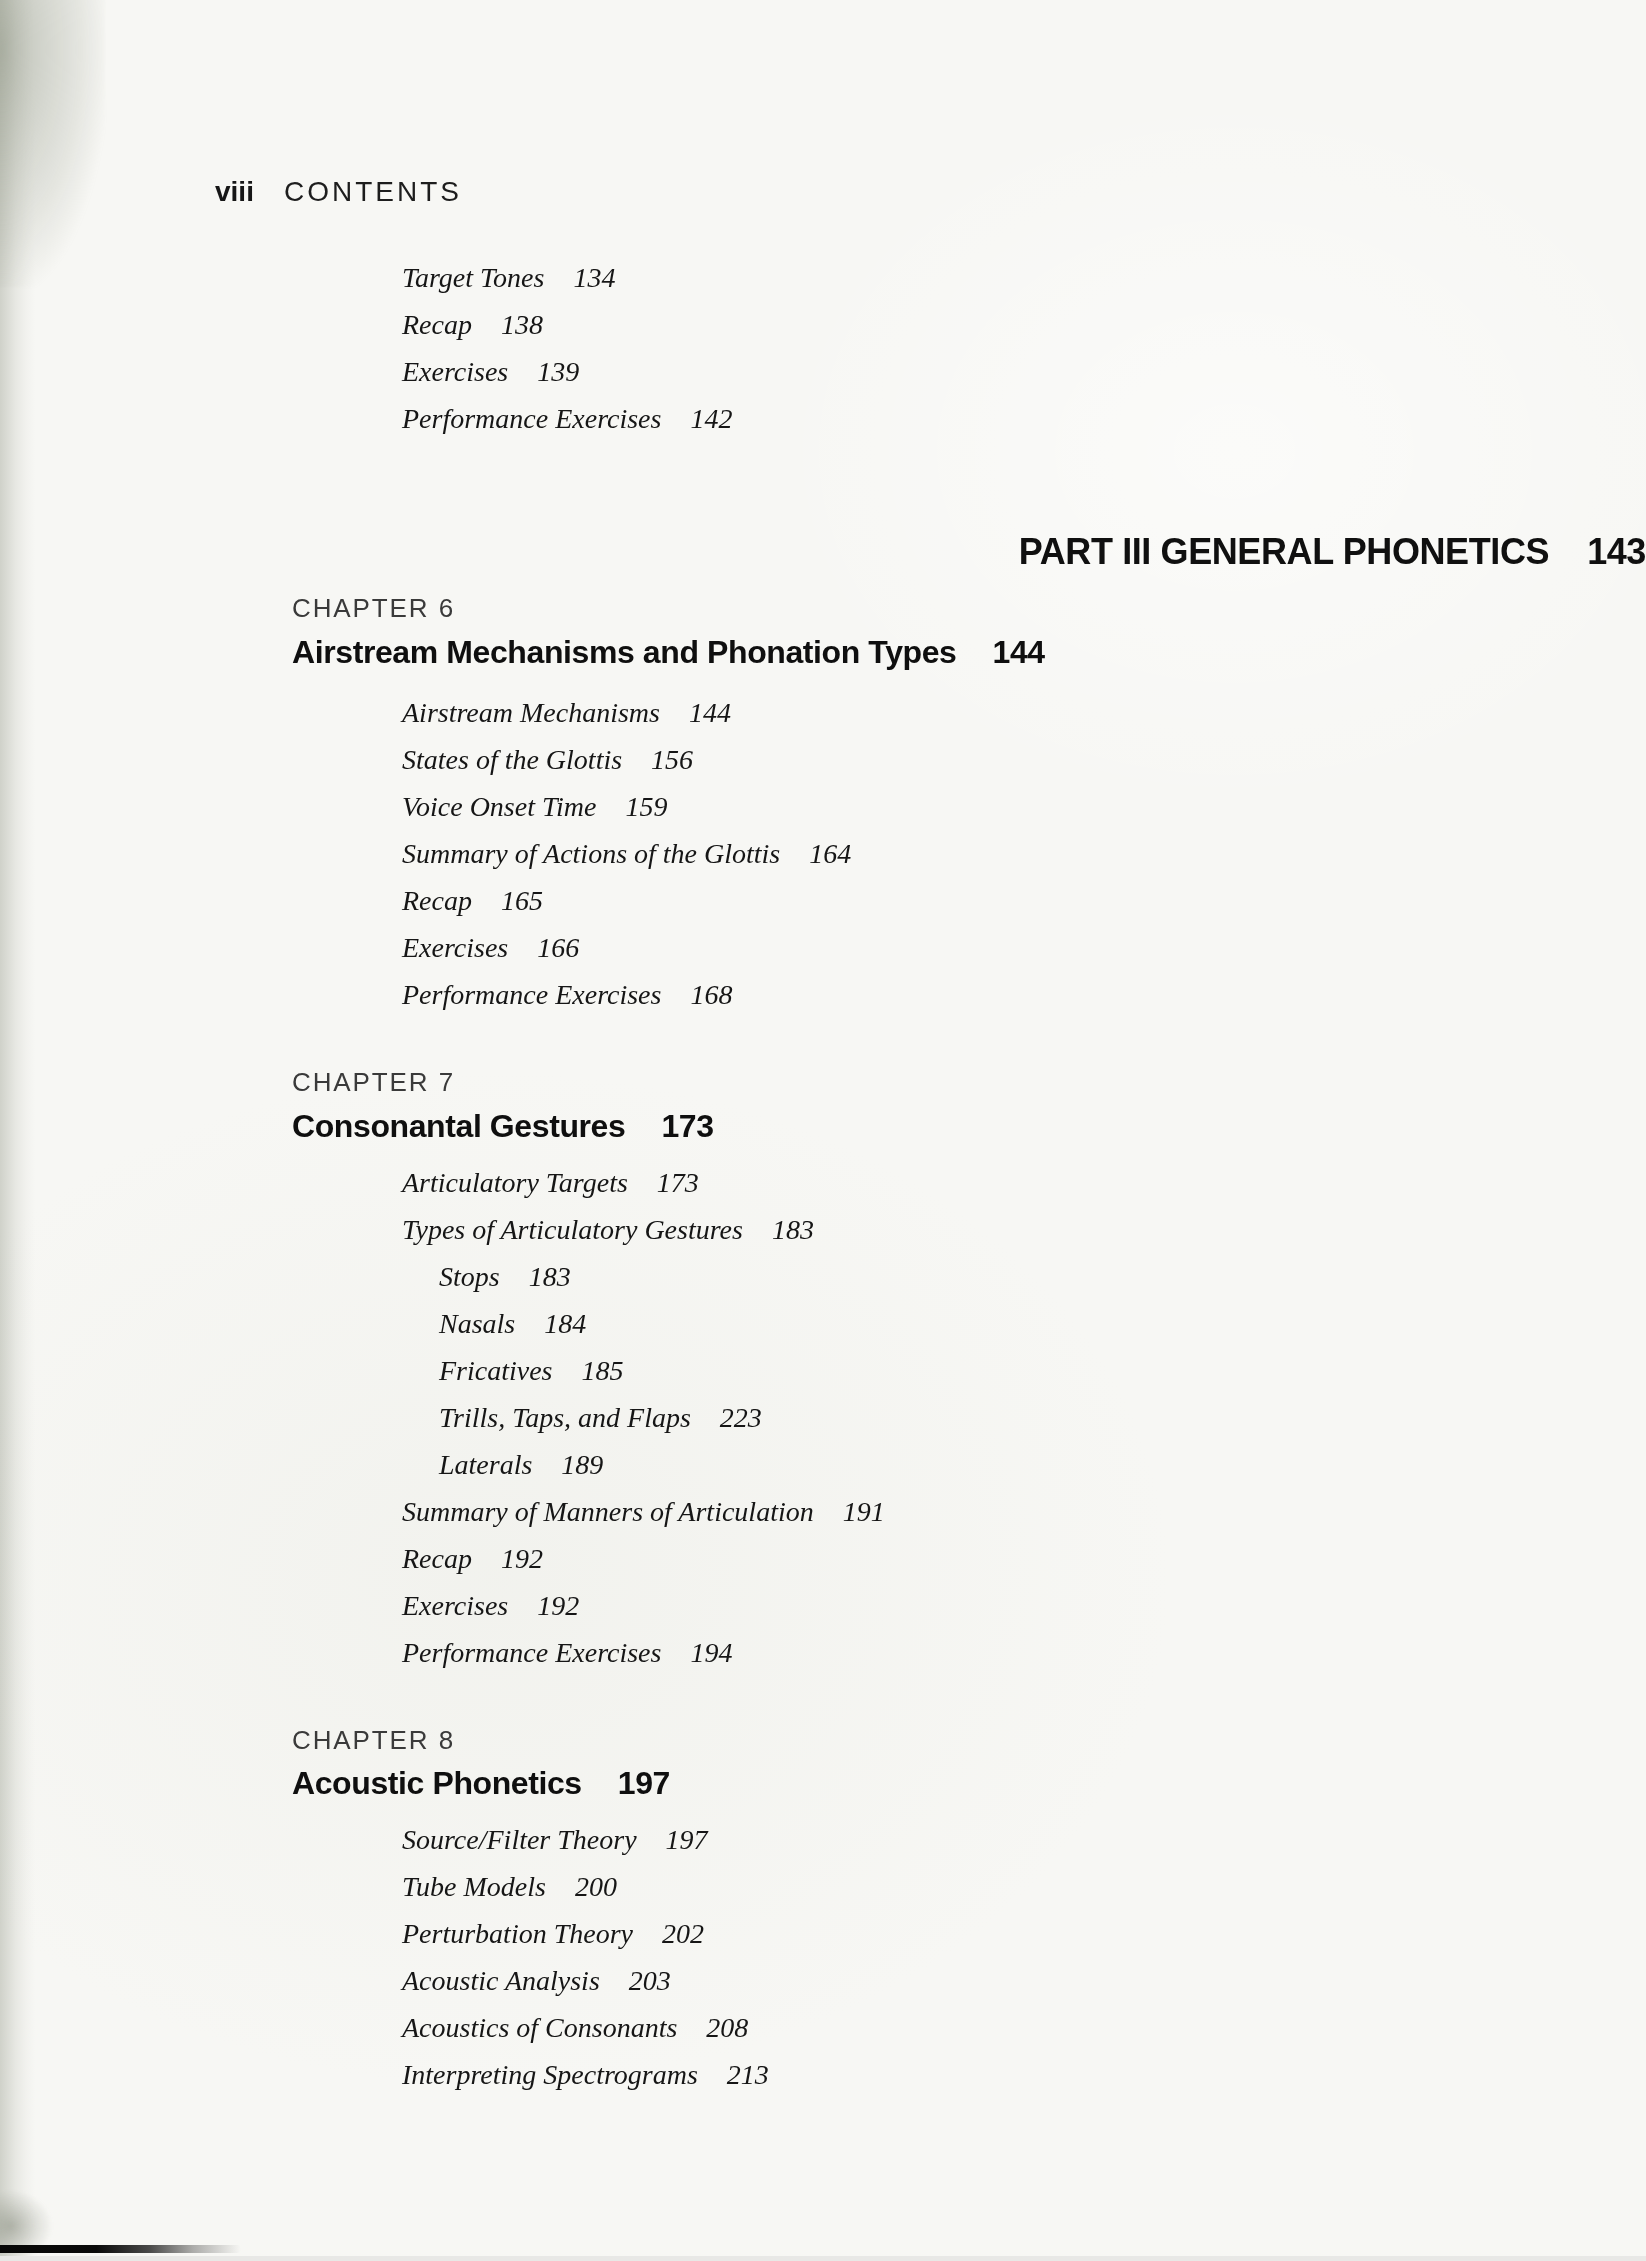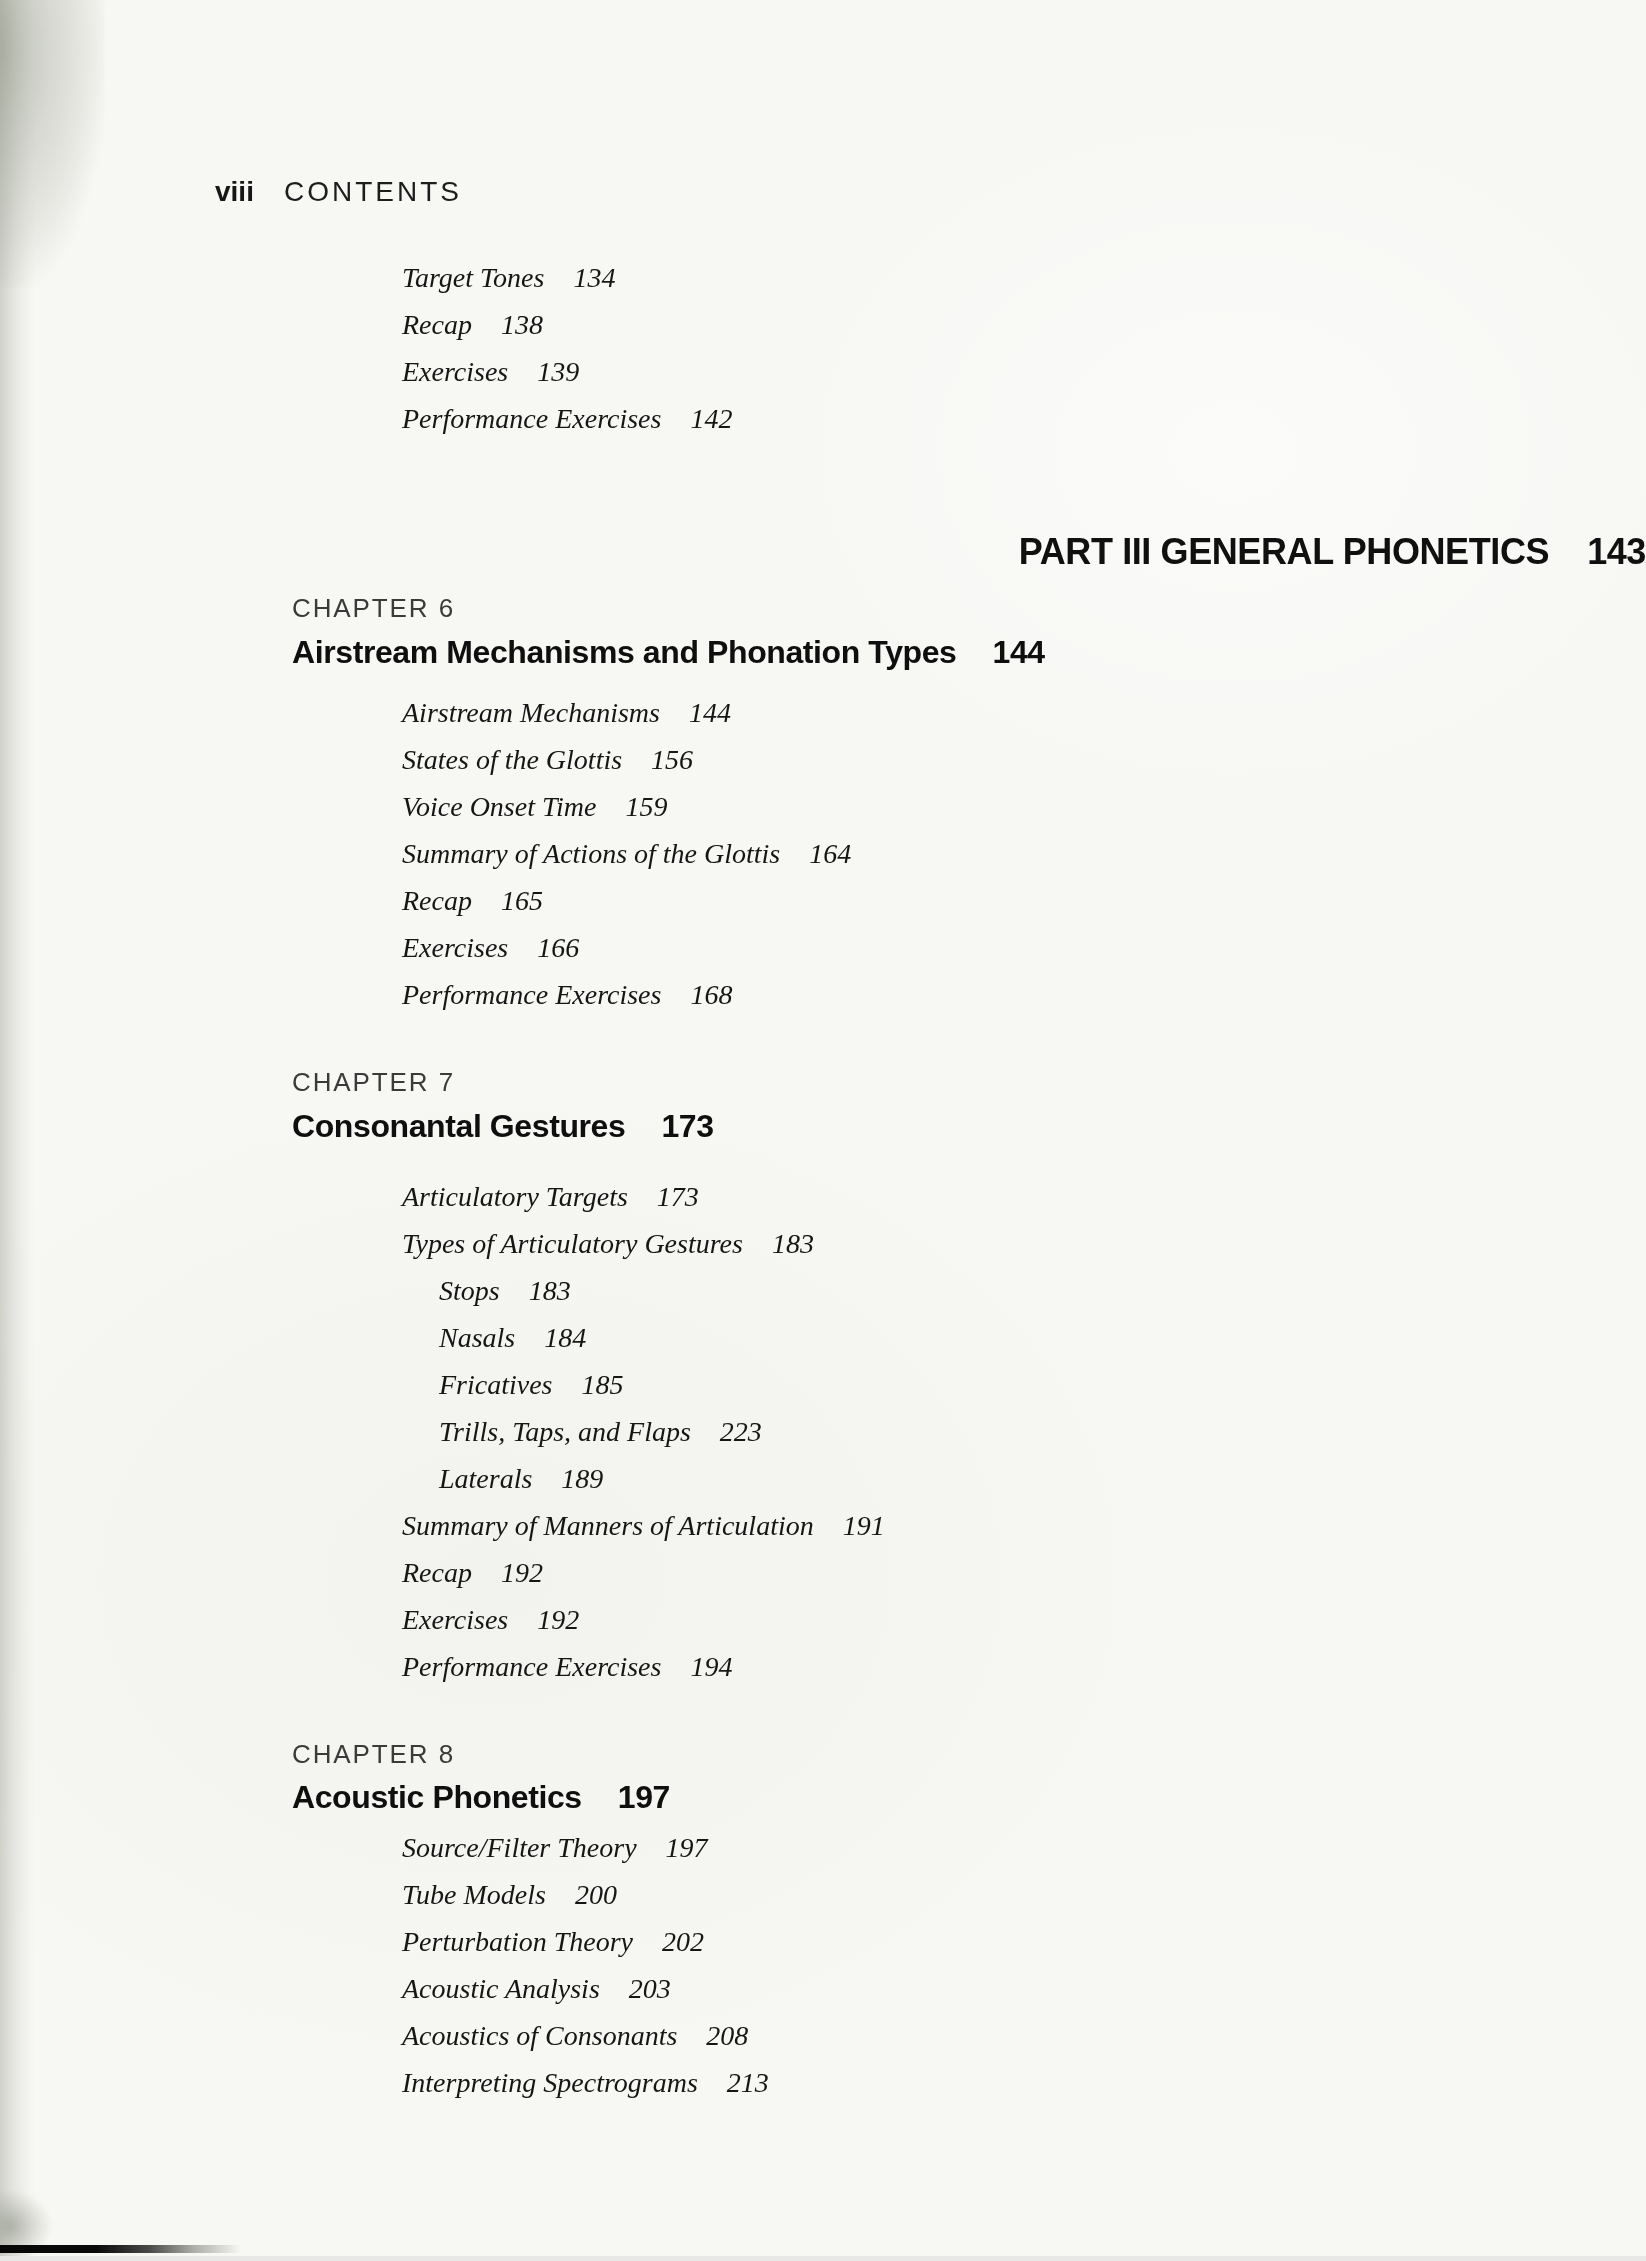"Articulatory Targets 173" .ch7-entries { margin-top: 26px -> 12px }
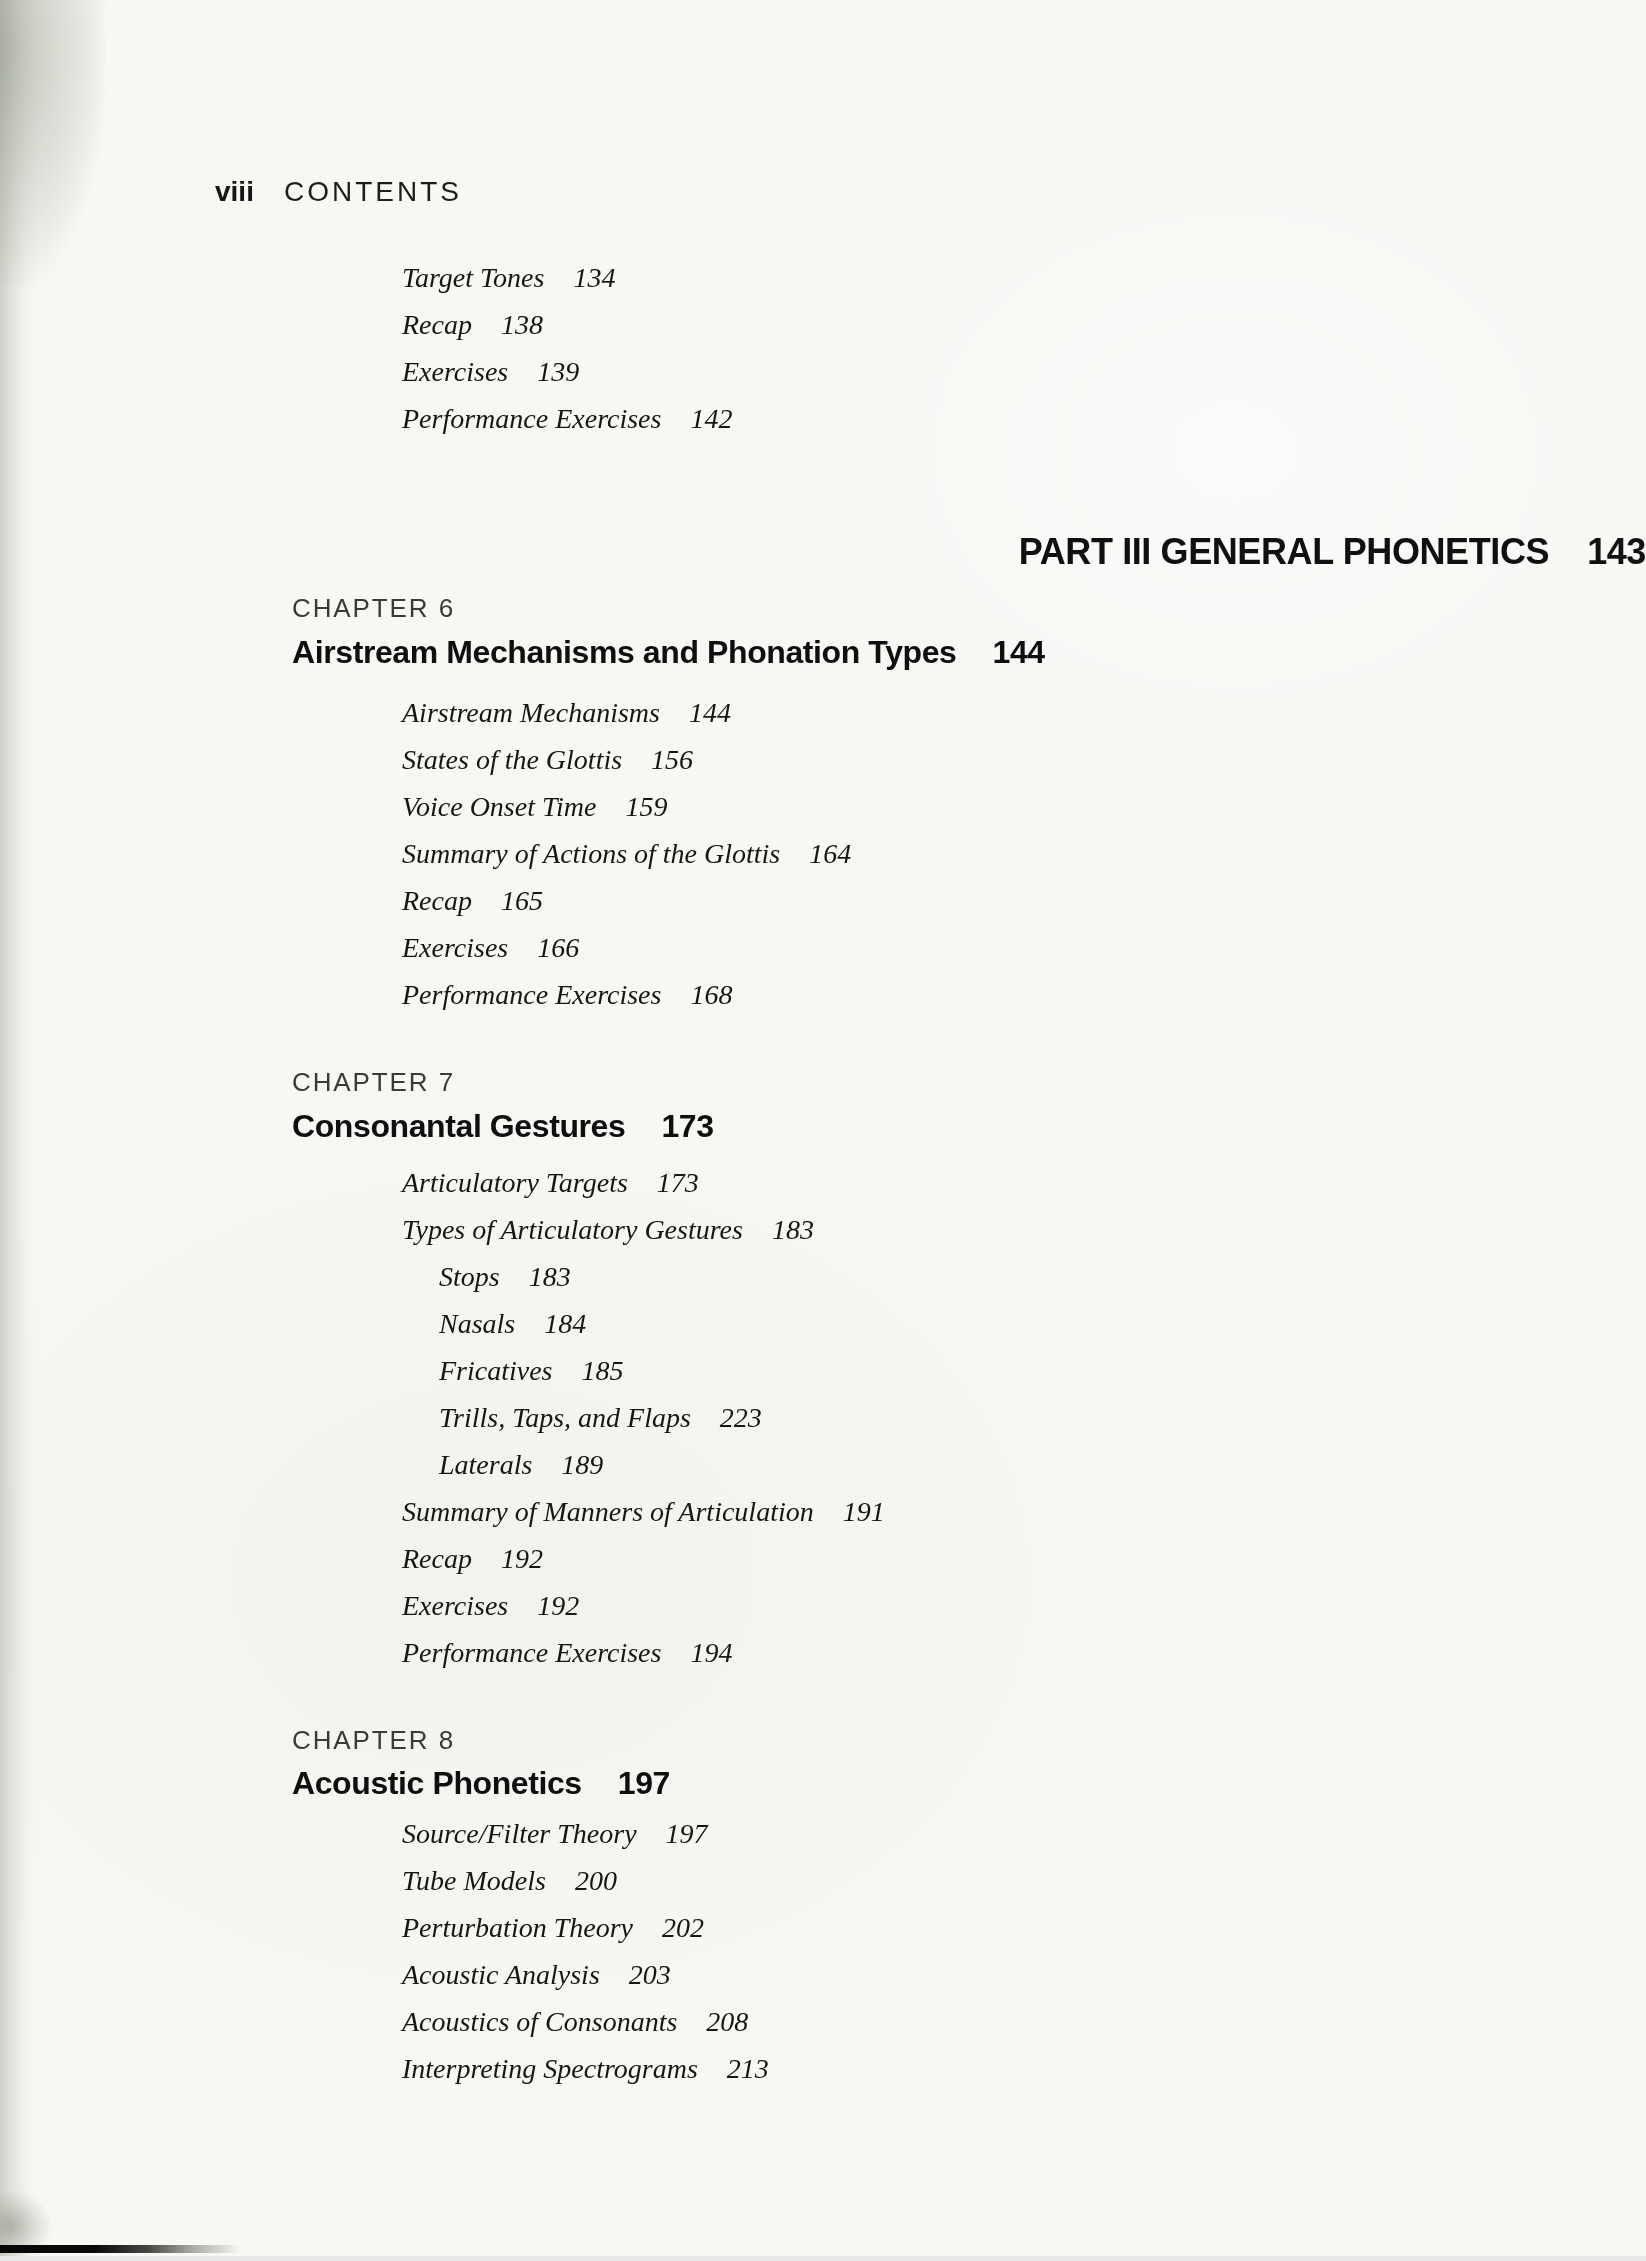"Source/Filter Theory 197" .ch8-entries { margin-top: 6px -> 12px }
